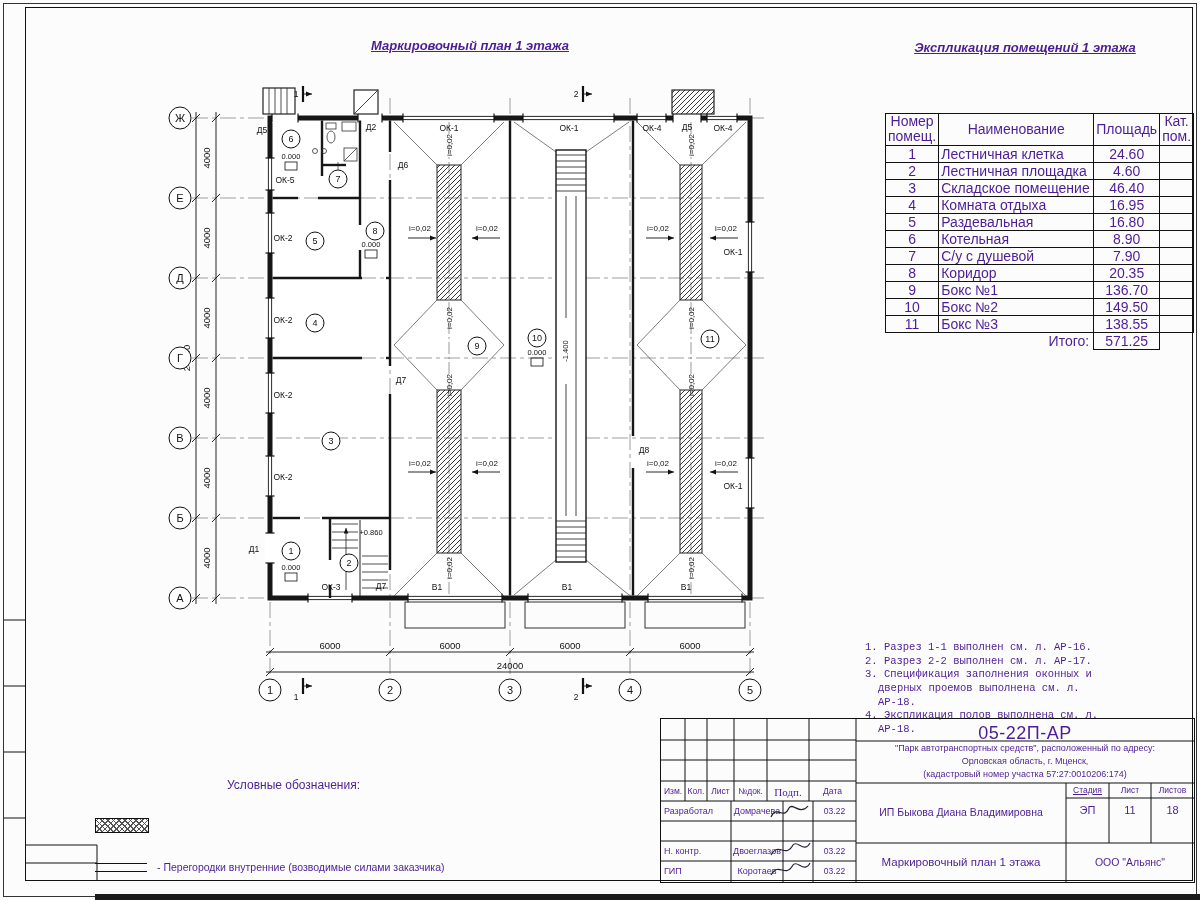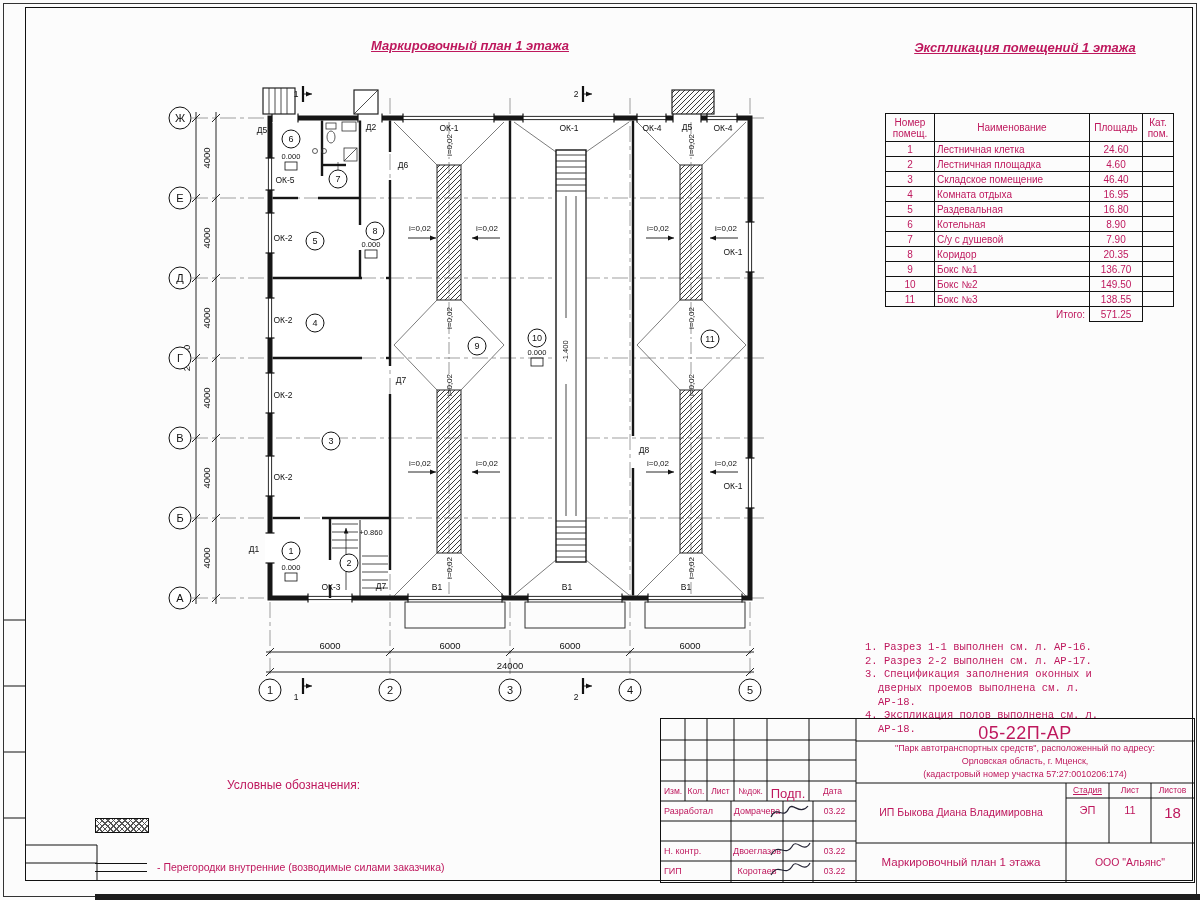"Маркировочный план 1 этажа" .sheet { color: #be185d -> #4c1d95 }
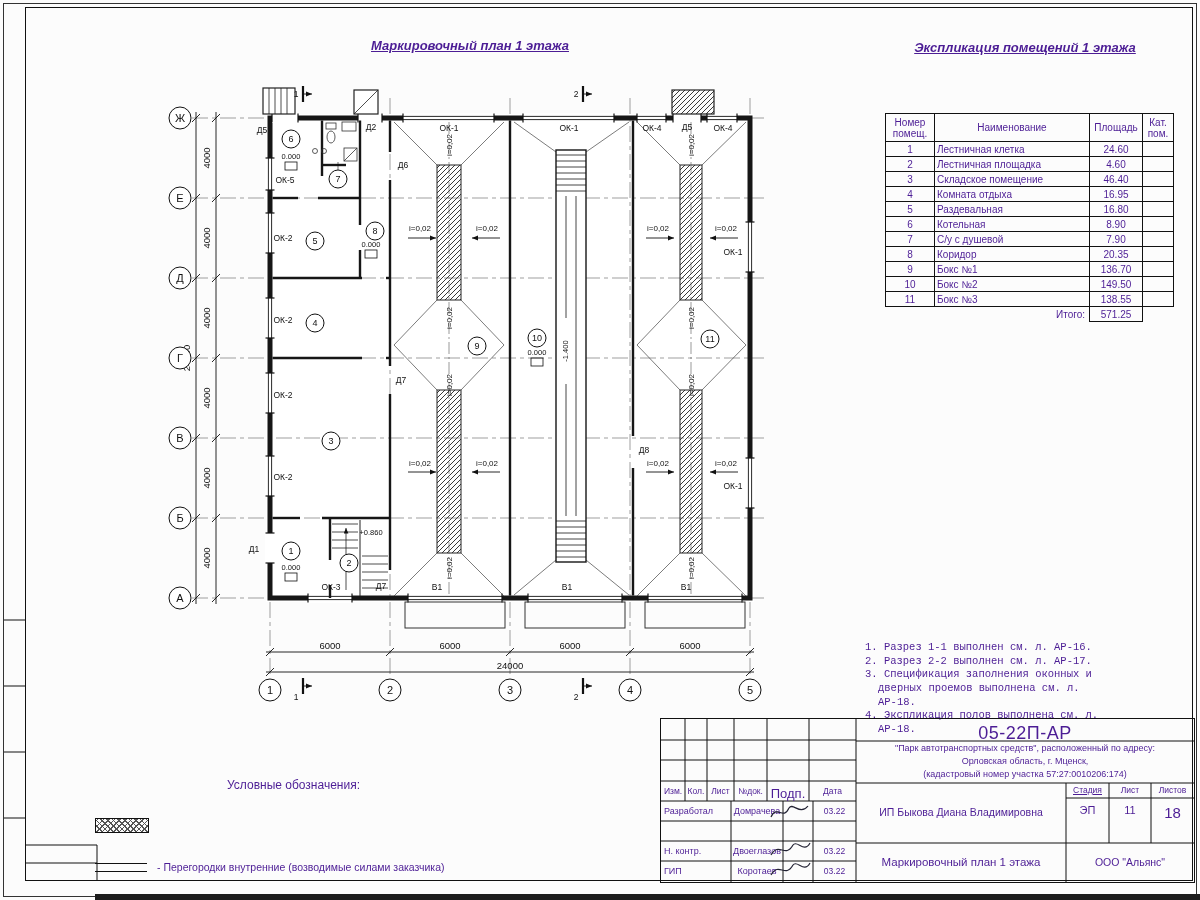"Номер помещ." table.expl { font-size: 10px -> 14px }
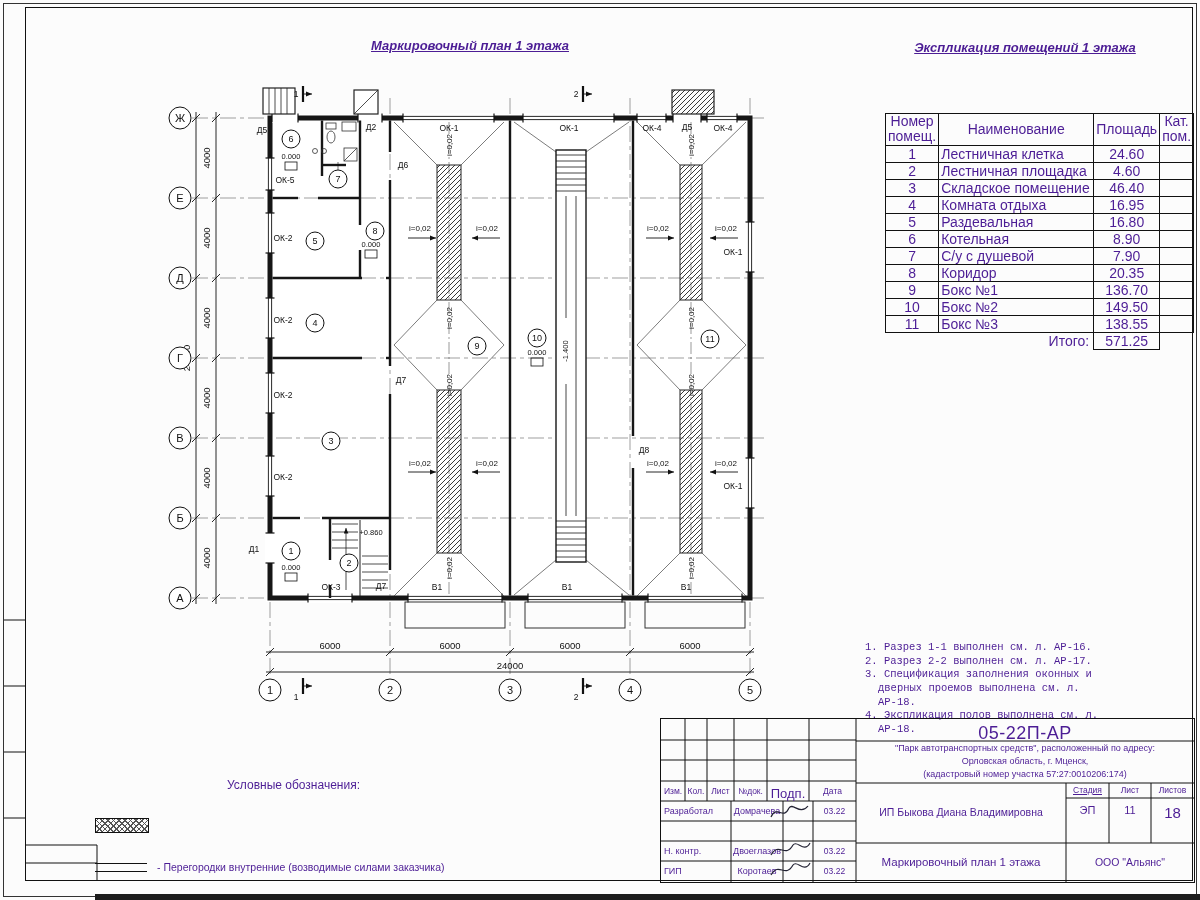"Подп." div.tbx { font-family: none -> Liberation Serif, serif; font-size: 13px -> 11px }
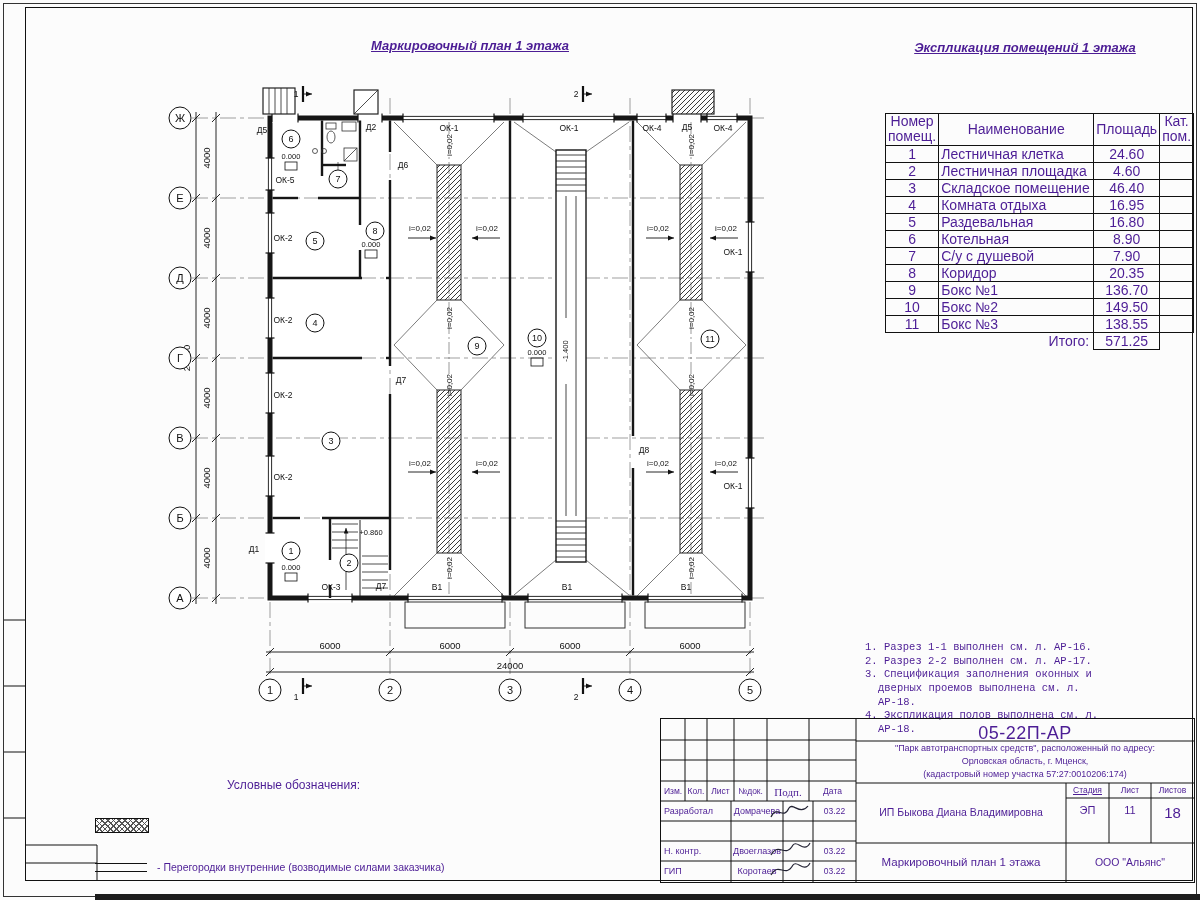"18" div.tbx { font-size: 15px -> 11px }
